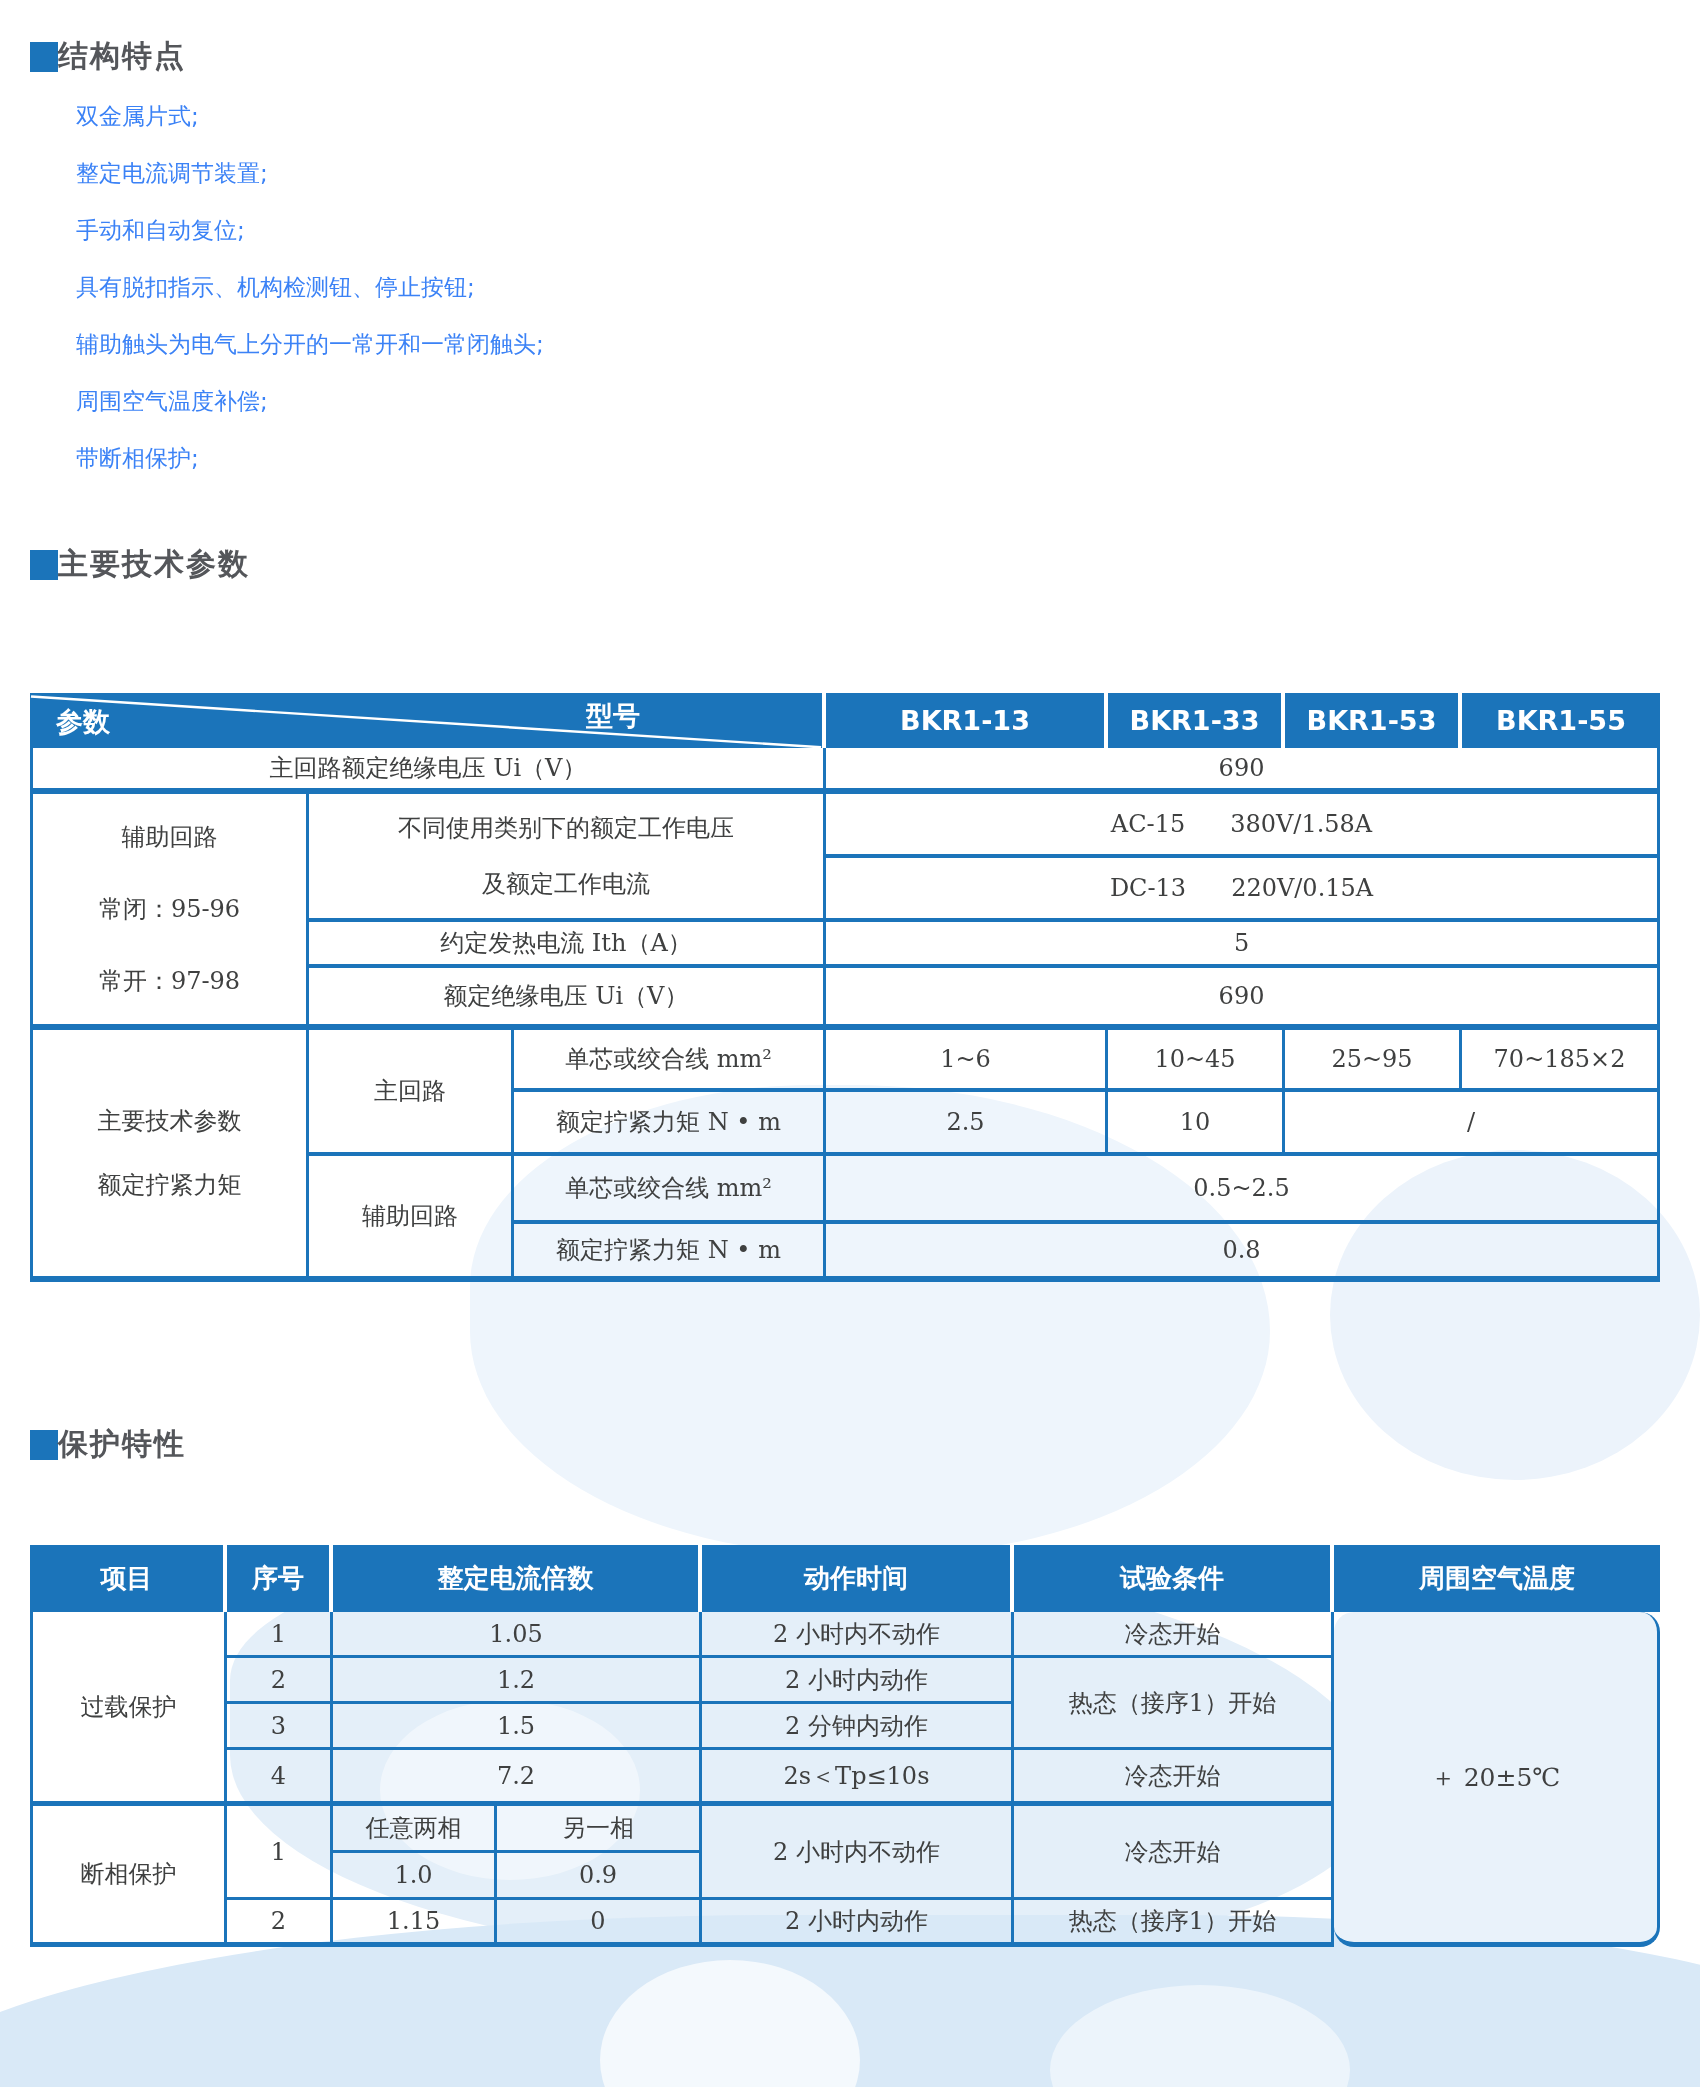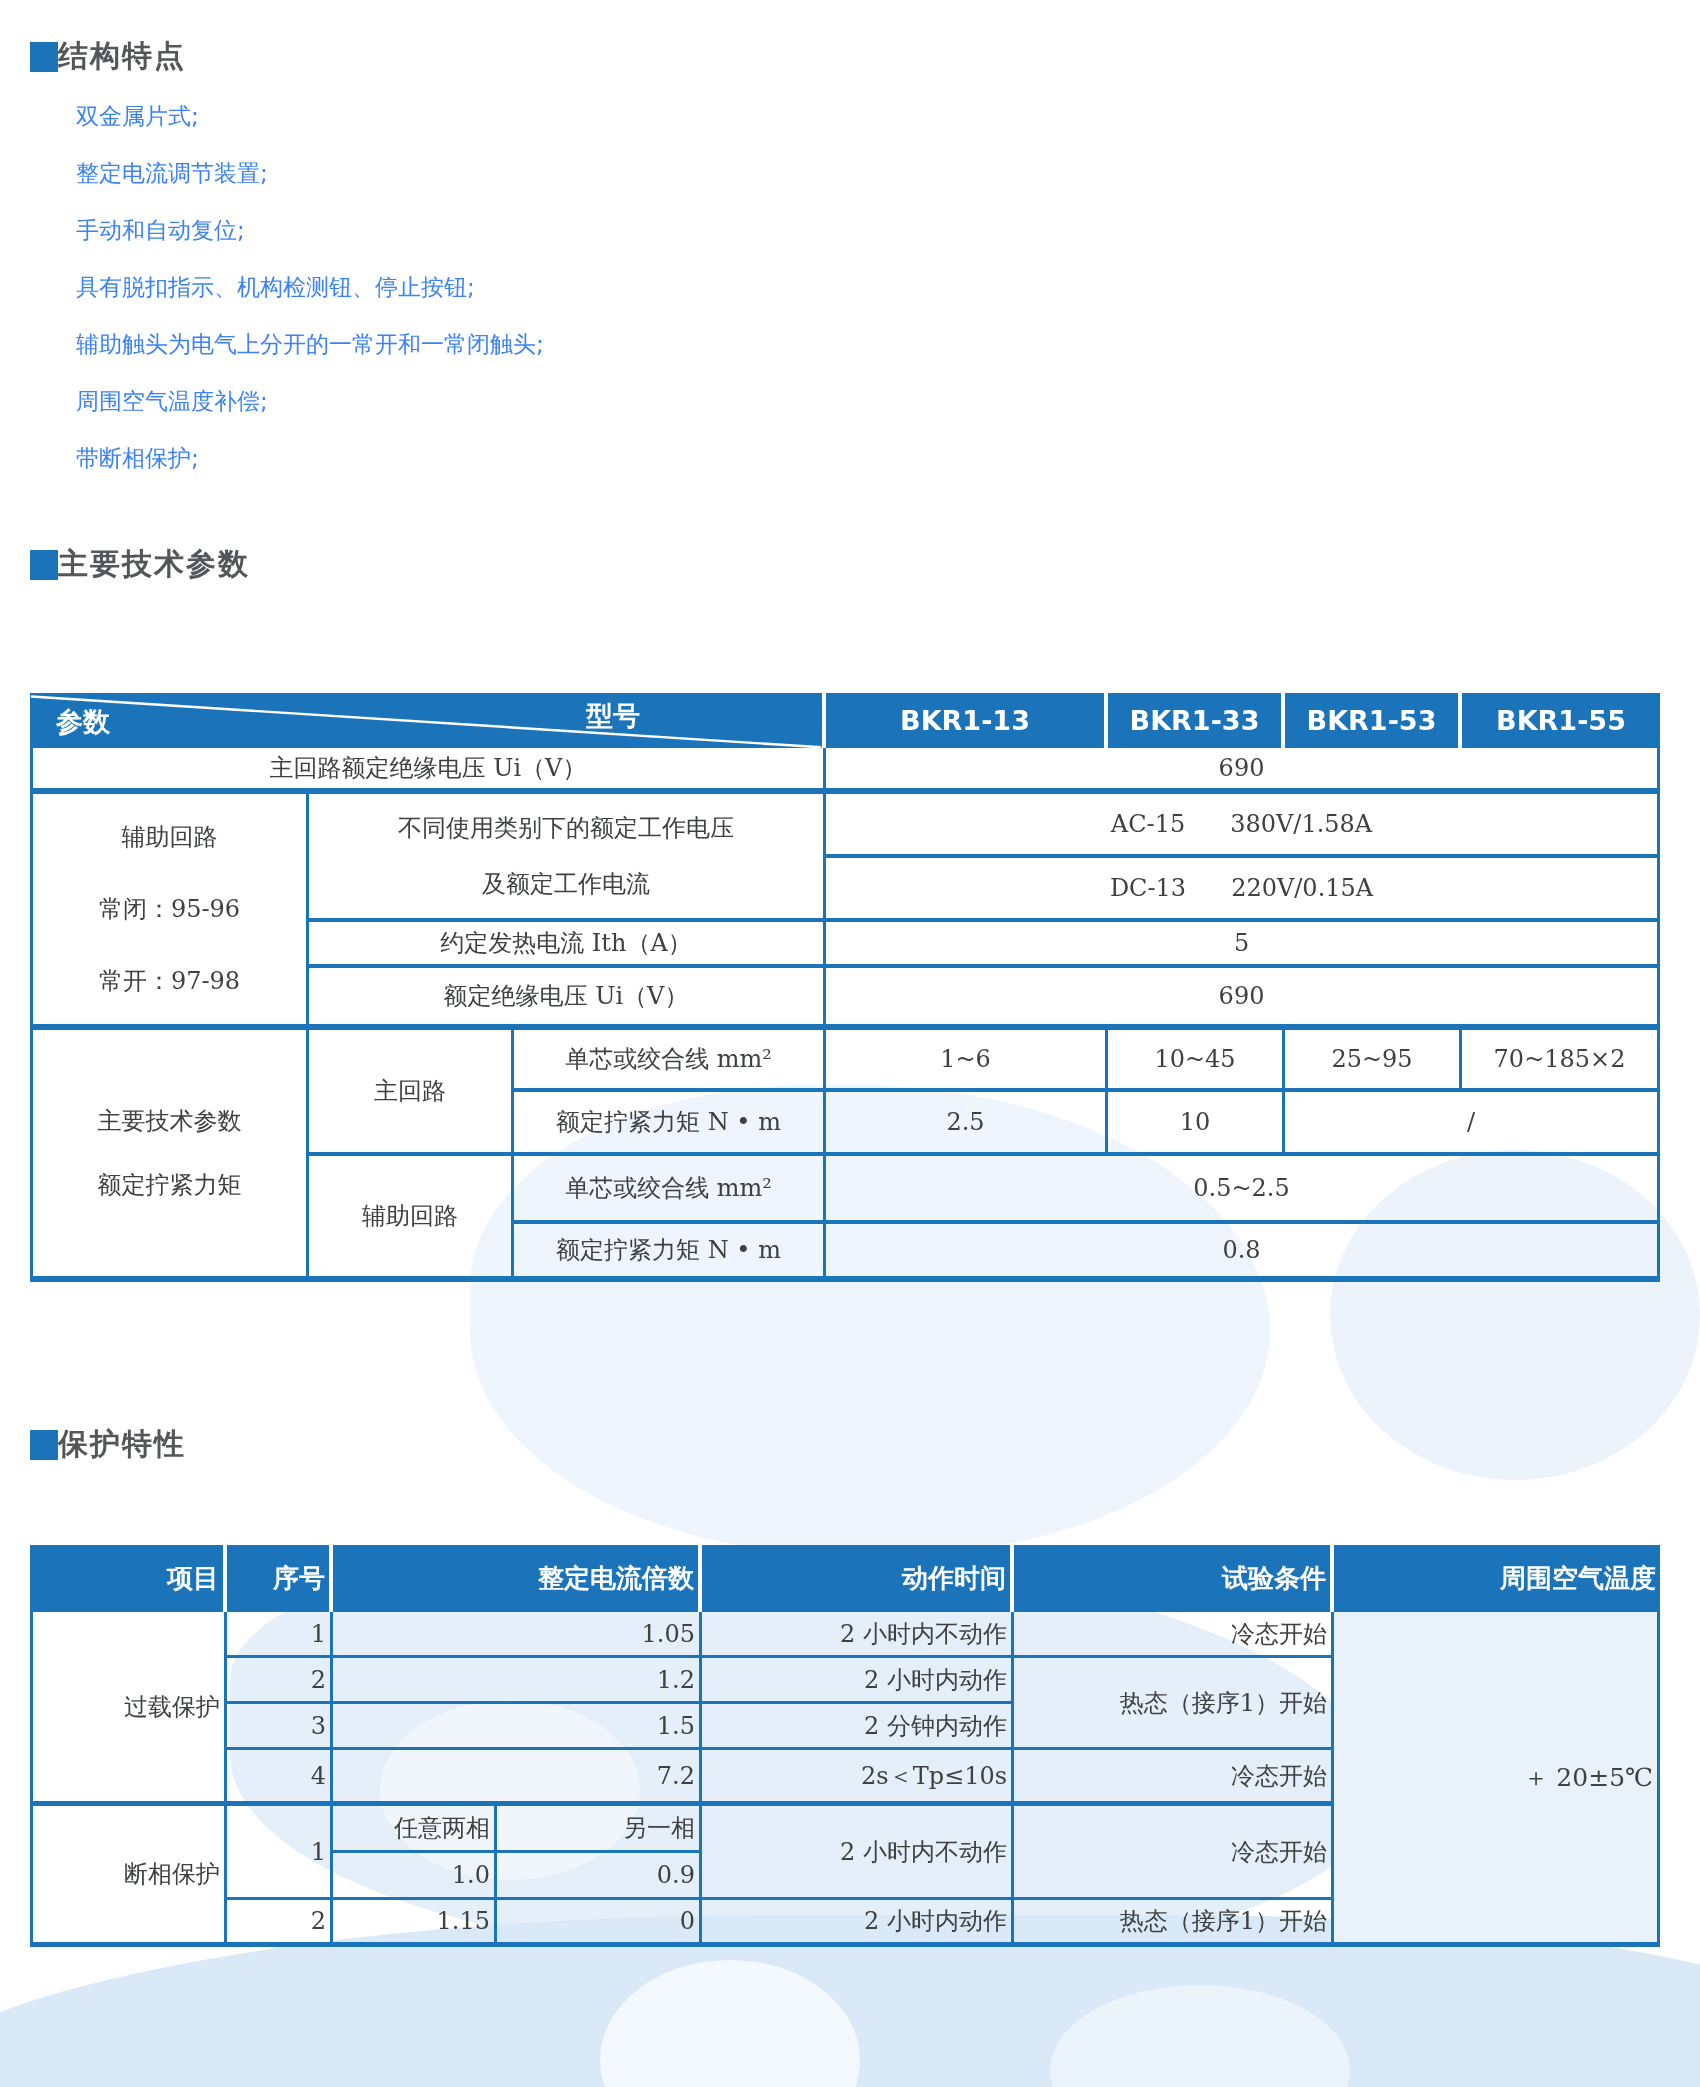"项目" .t2 td { text-align: right -> center }
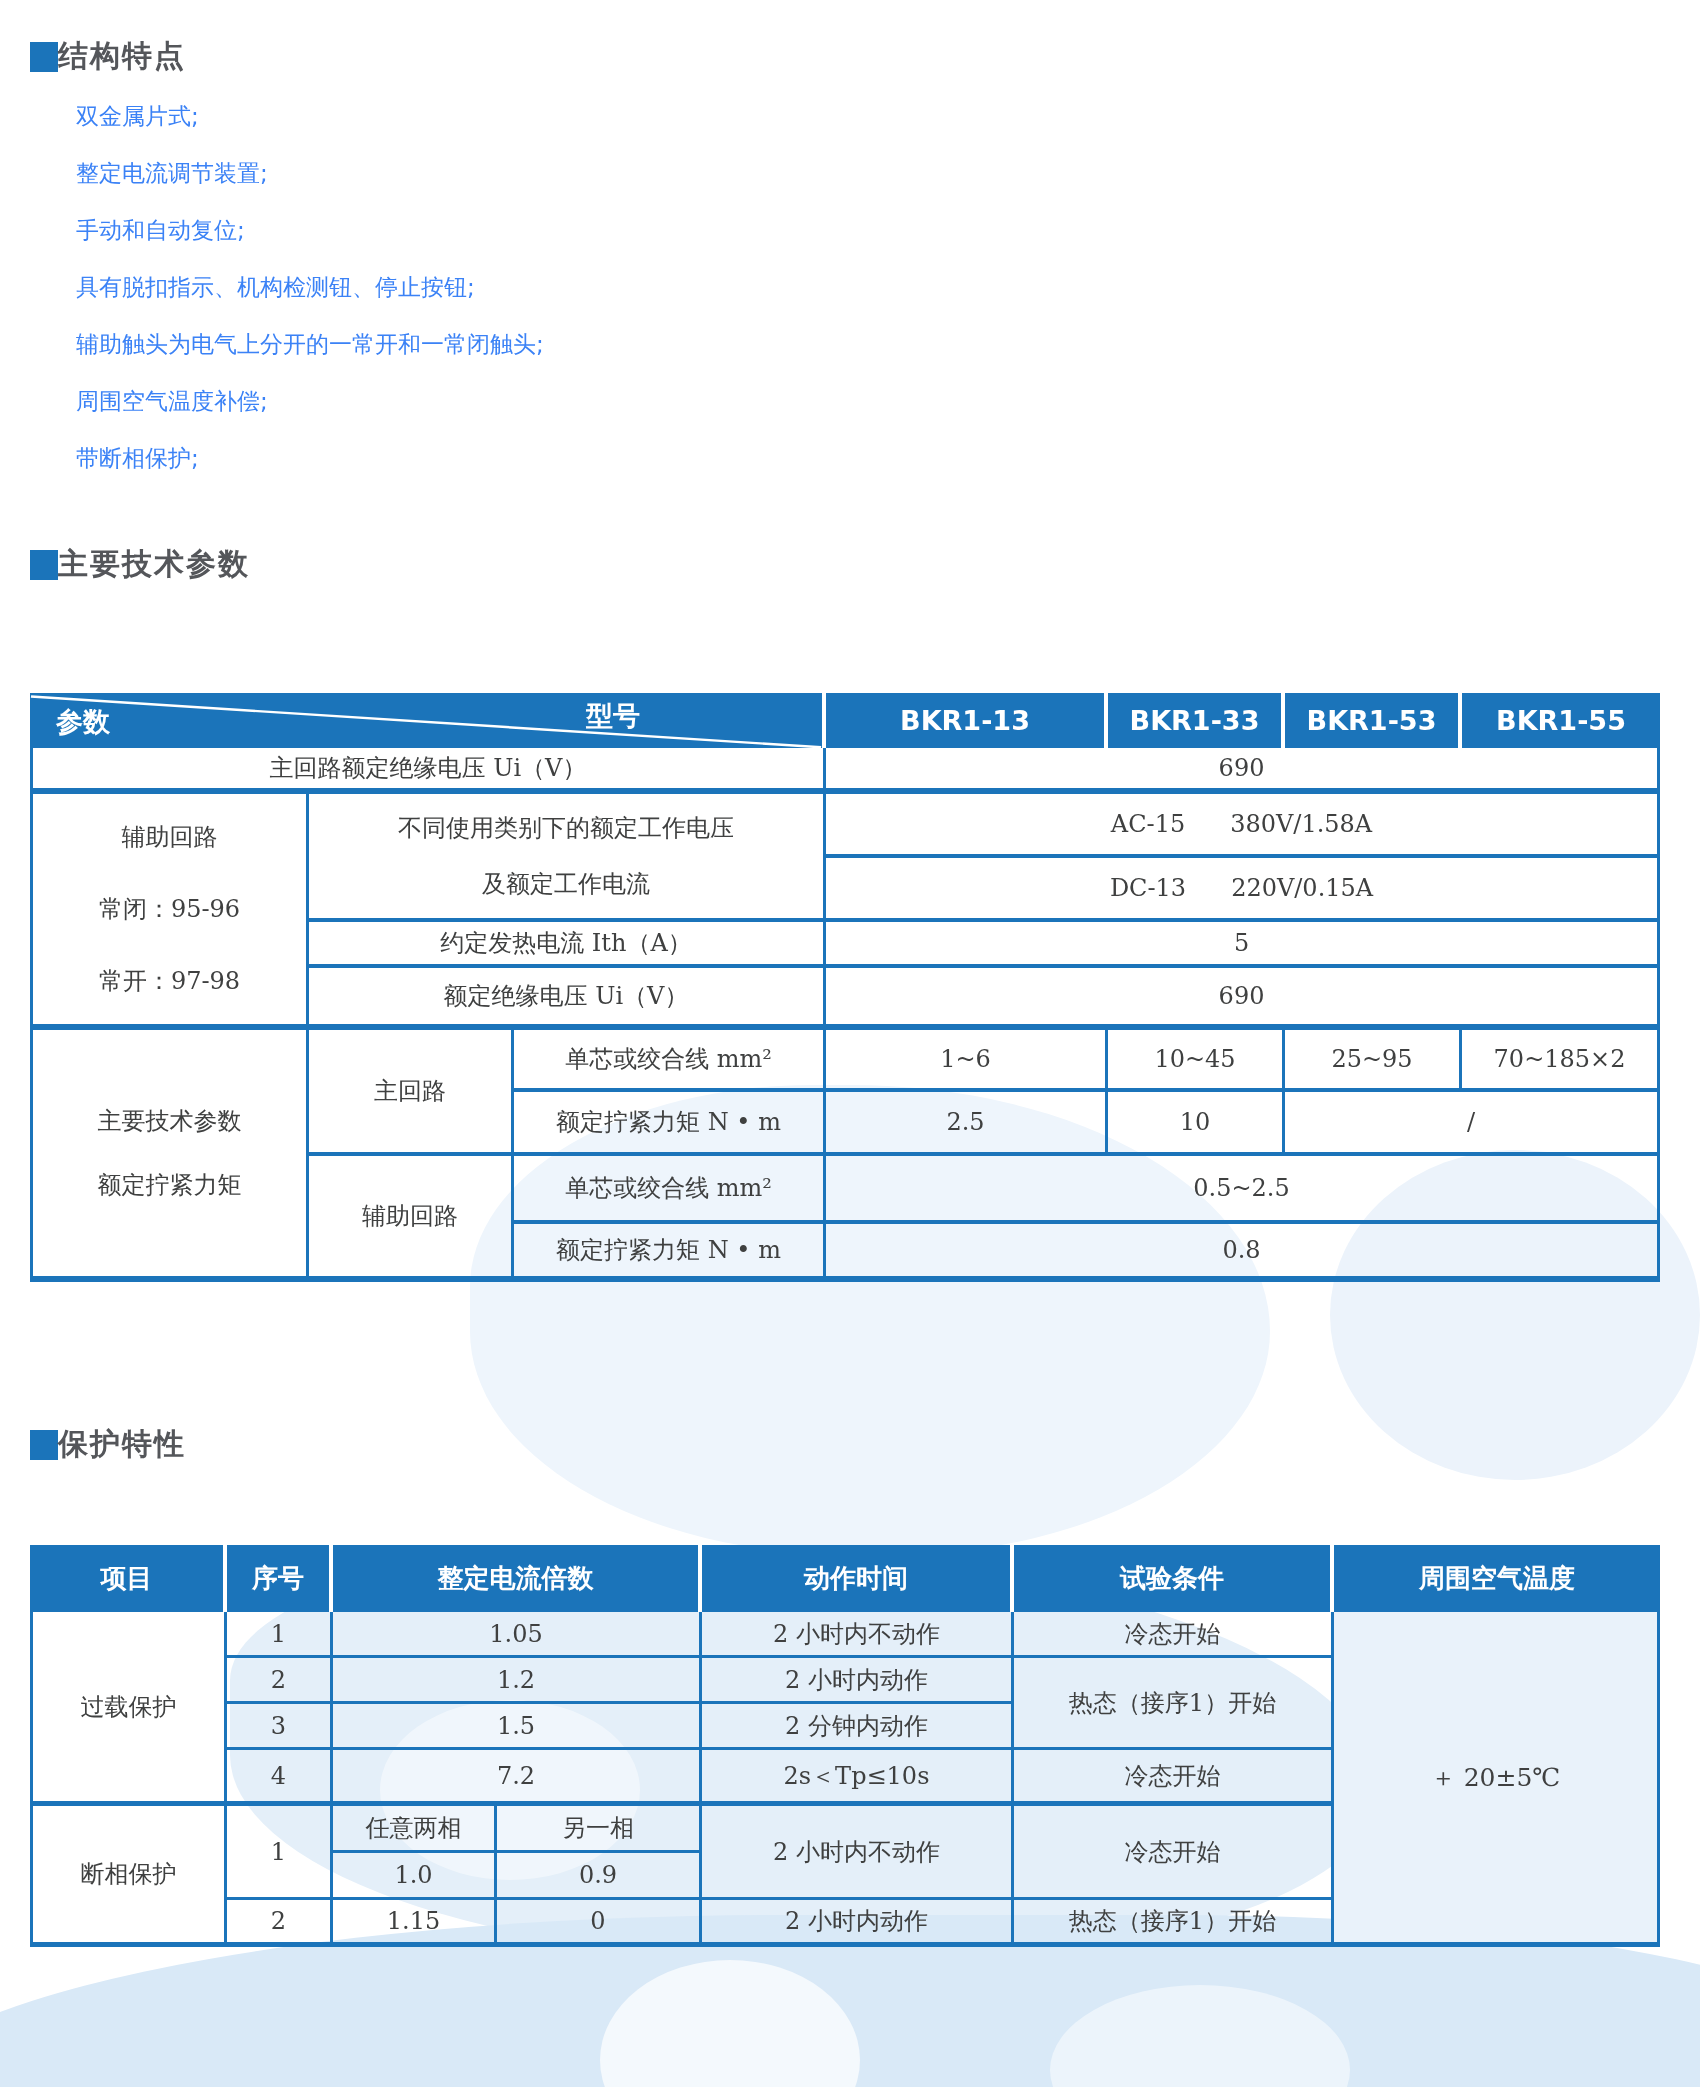"＋ 20±5℃" .t2 td.temp { border-radius: none -> 20px }
